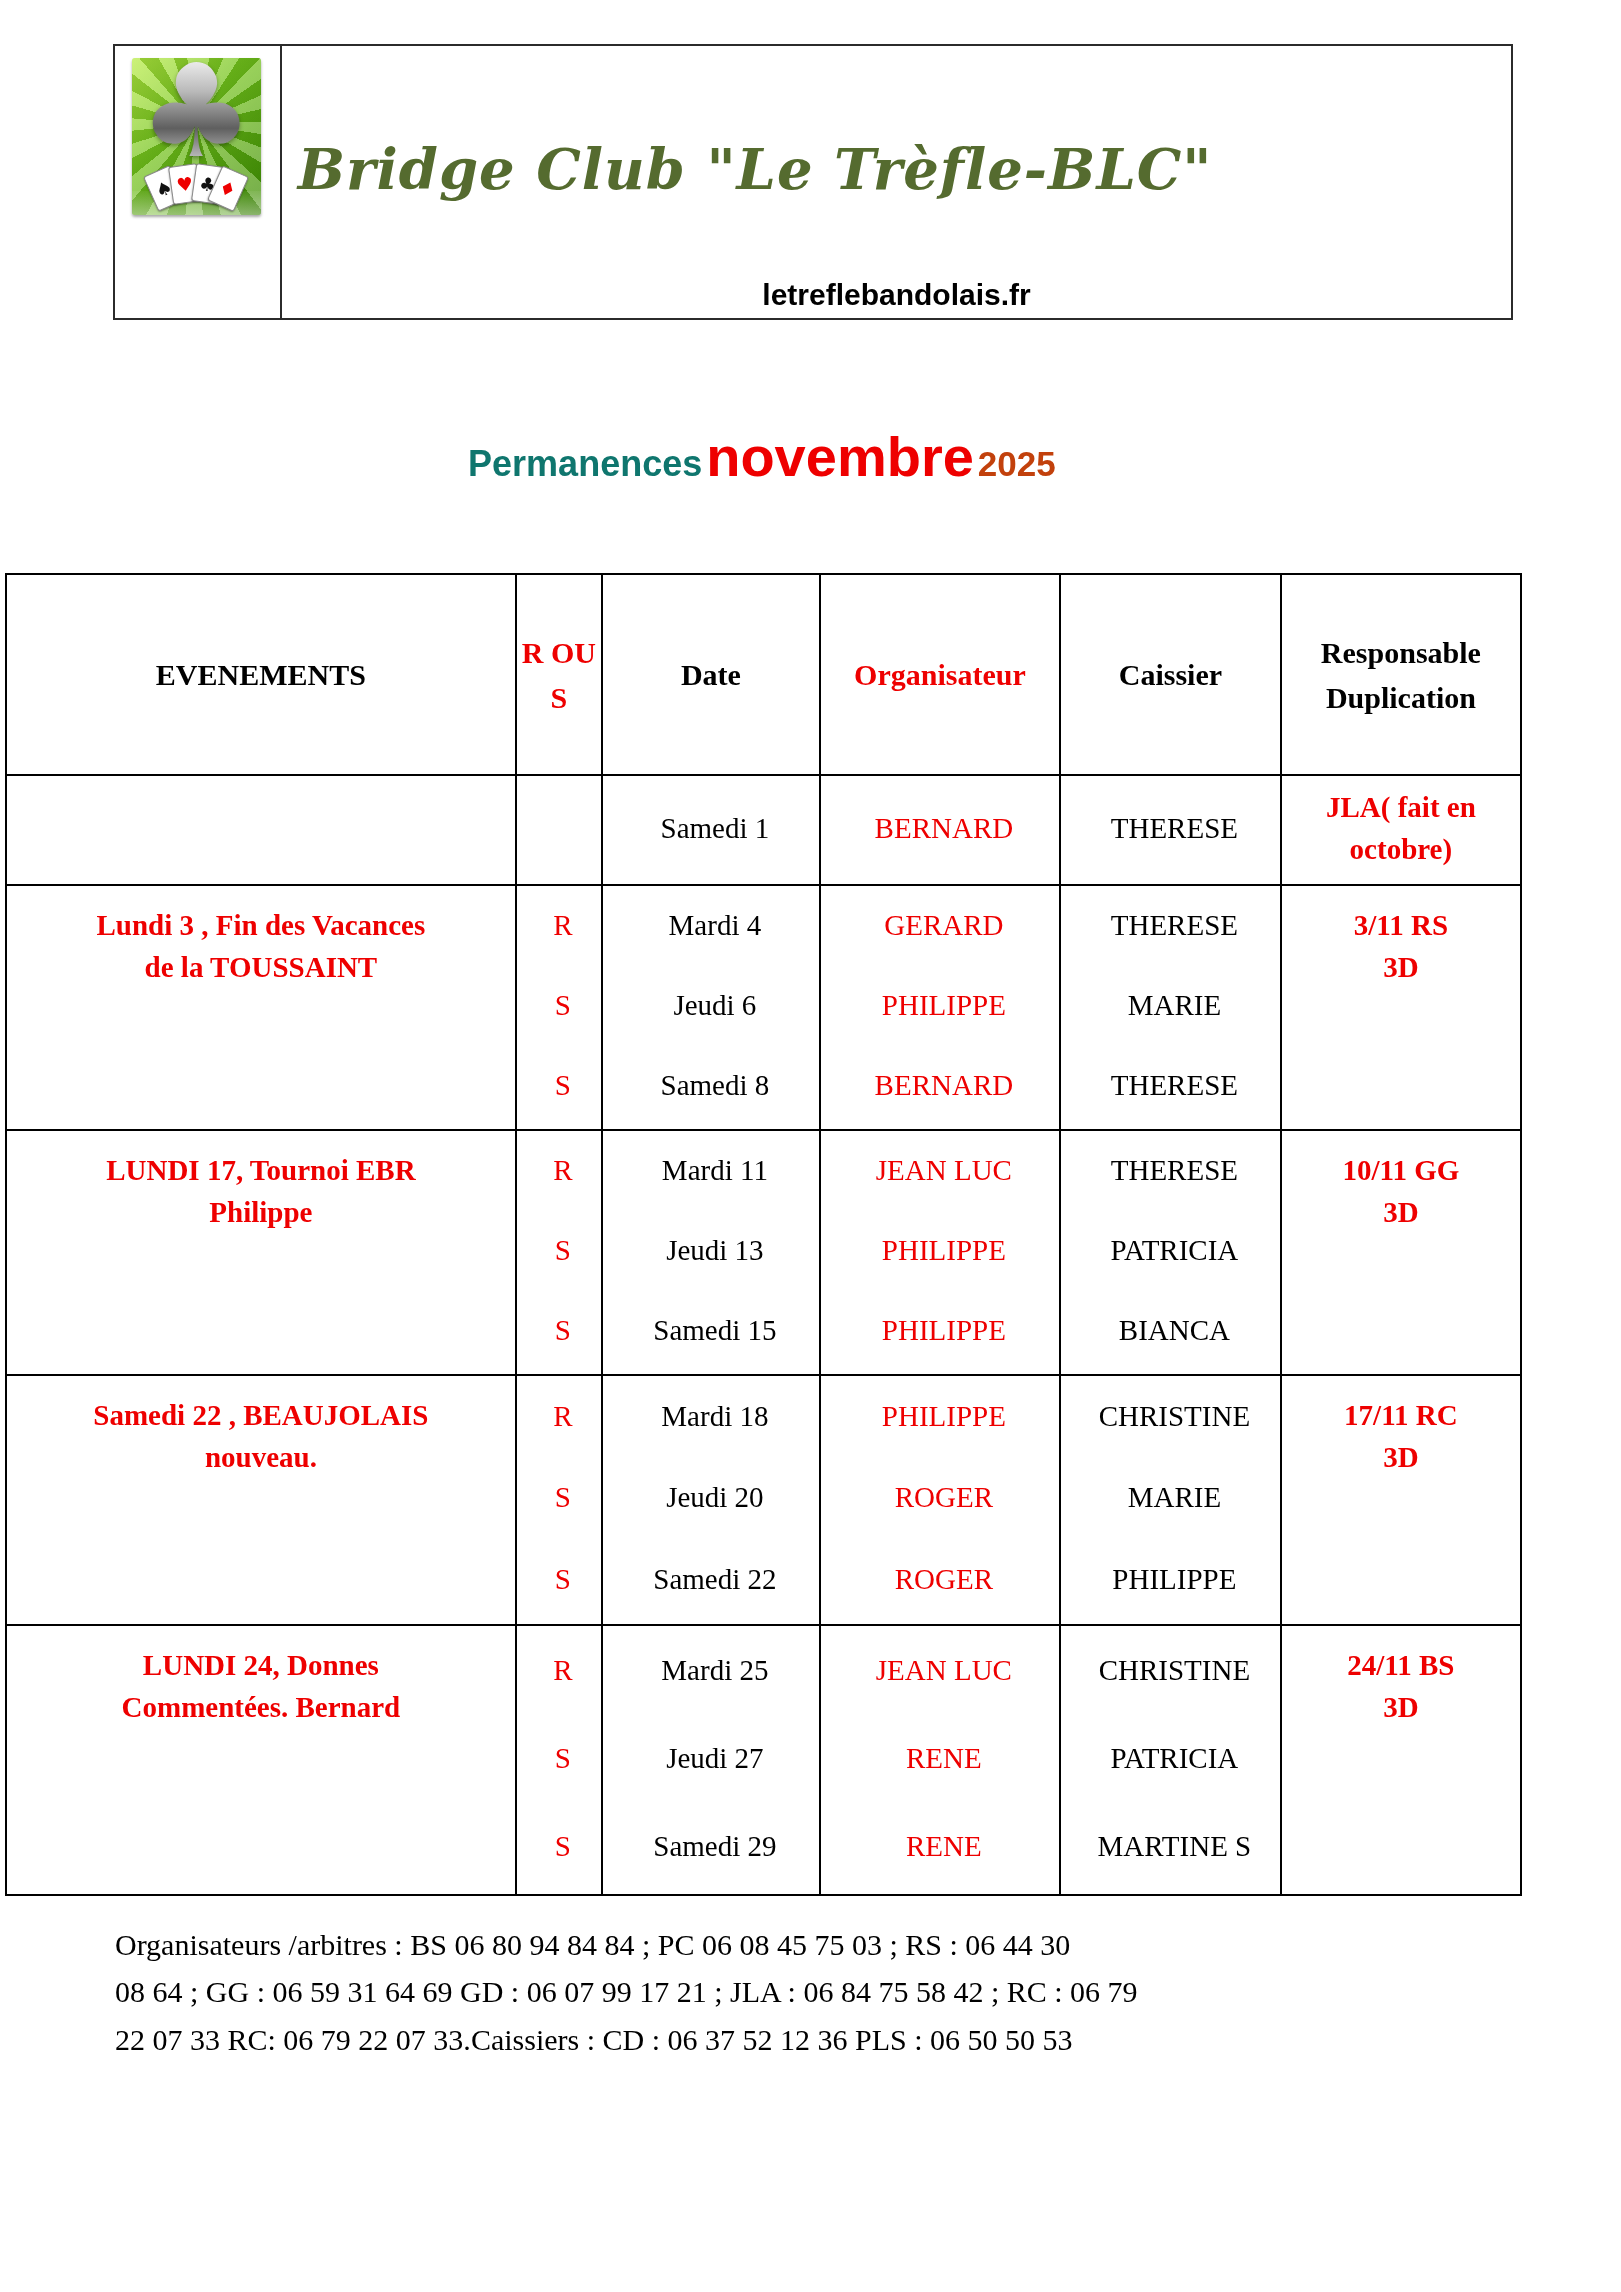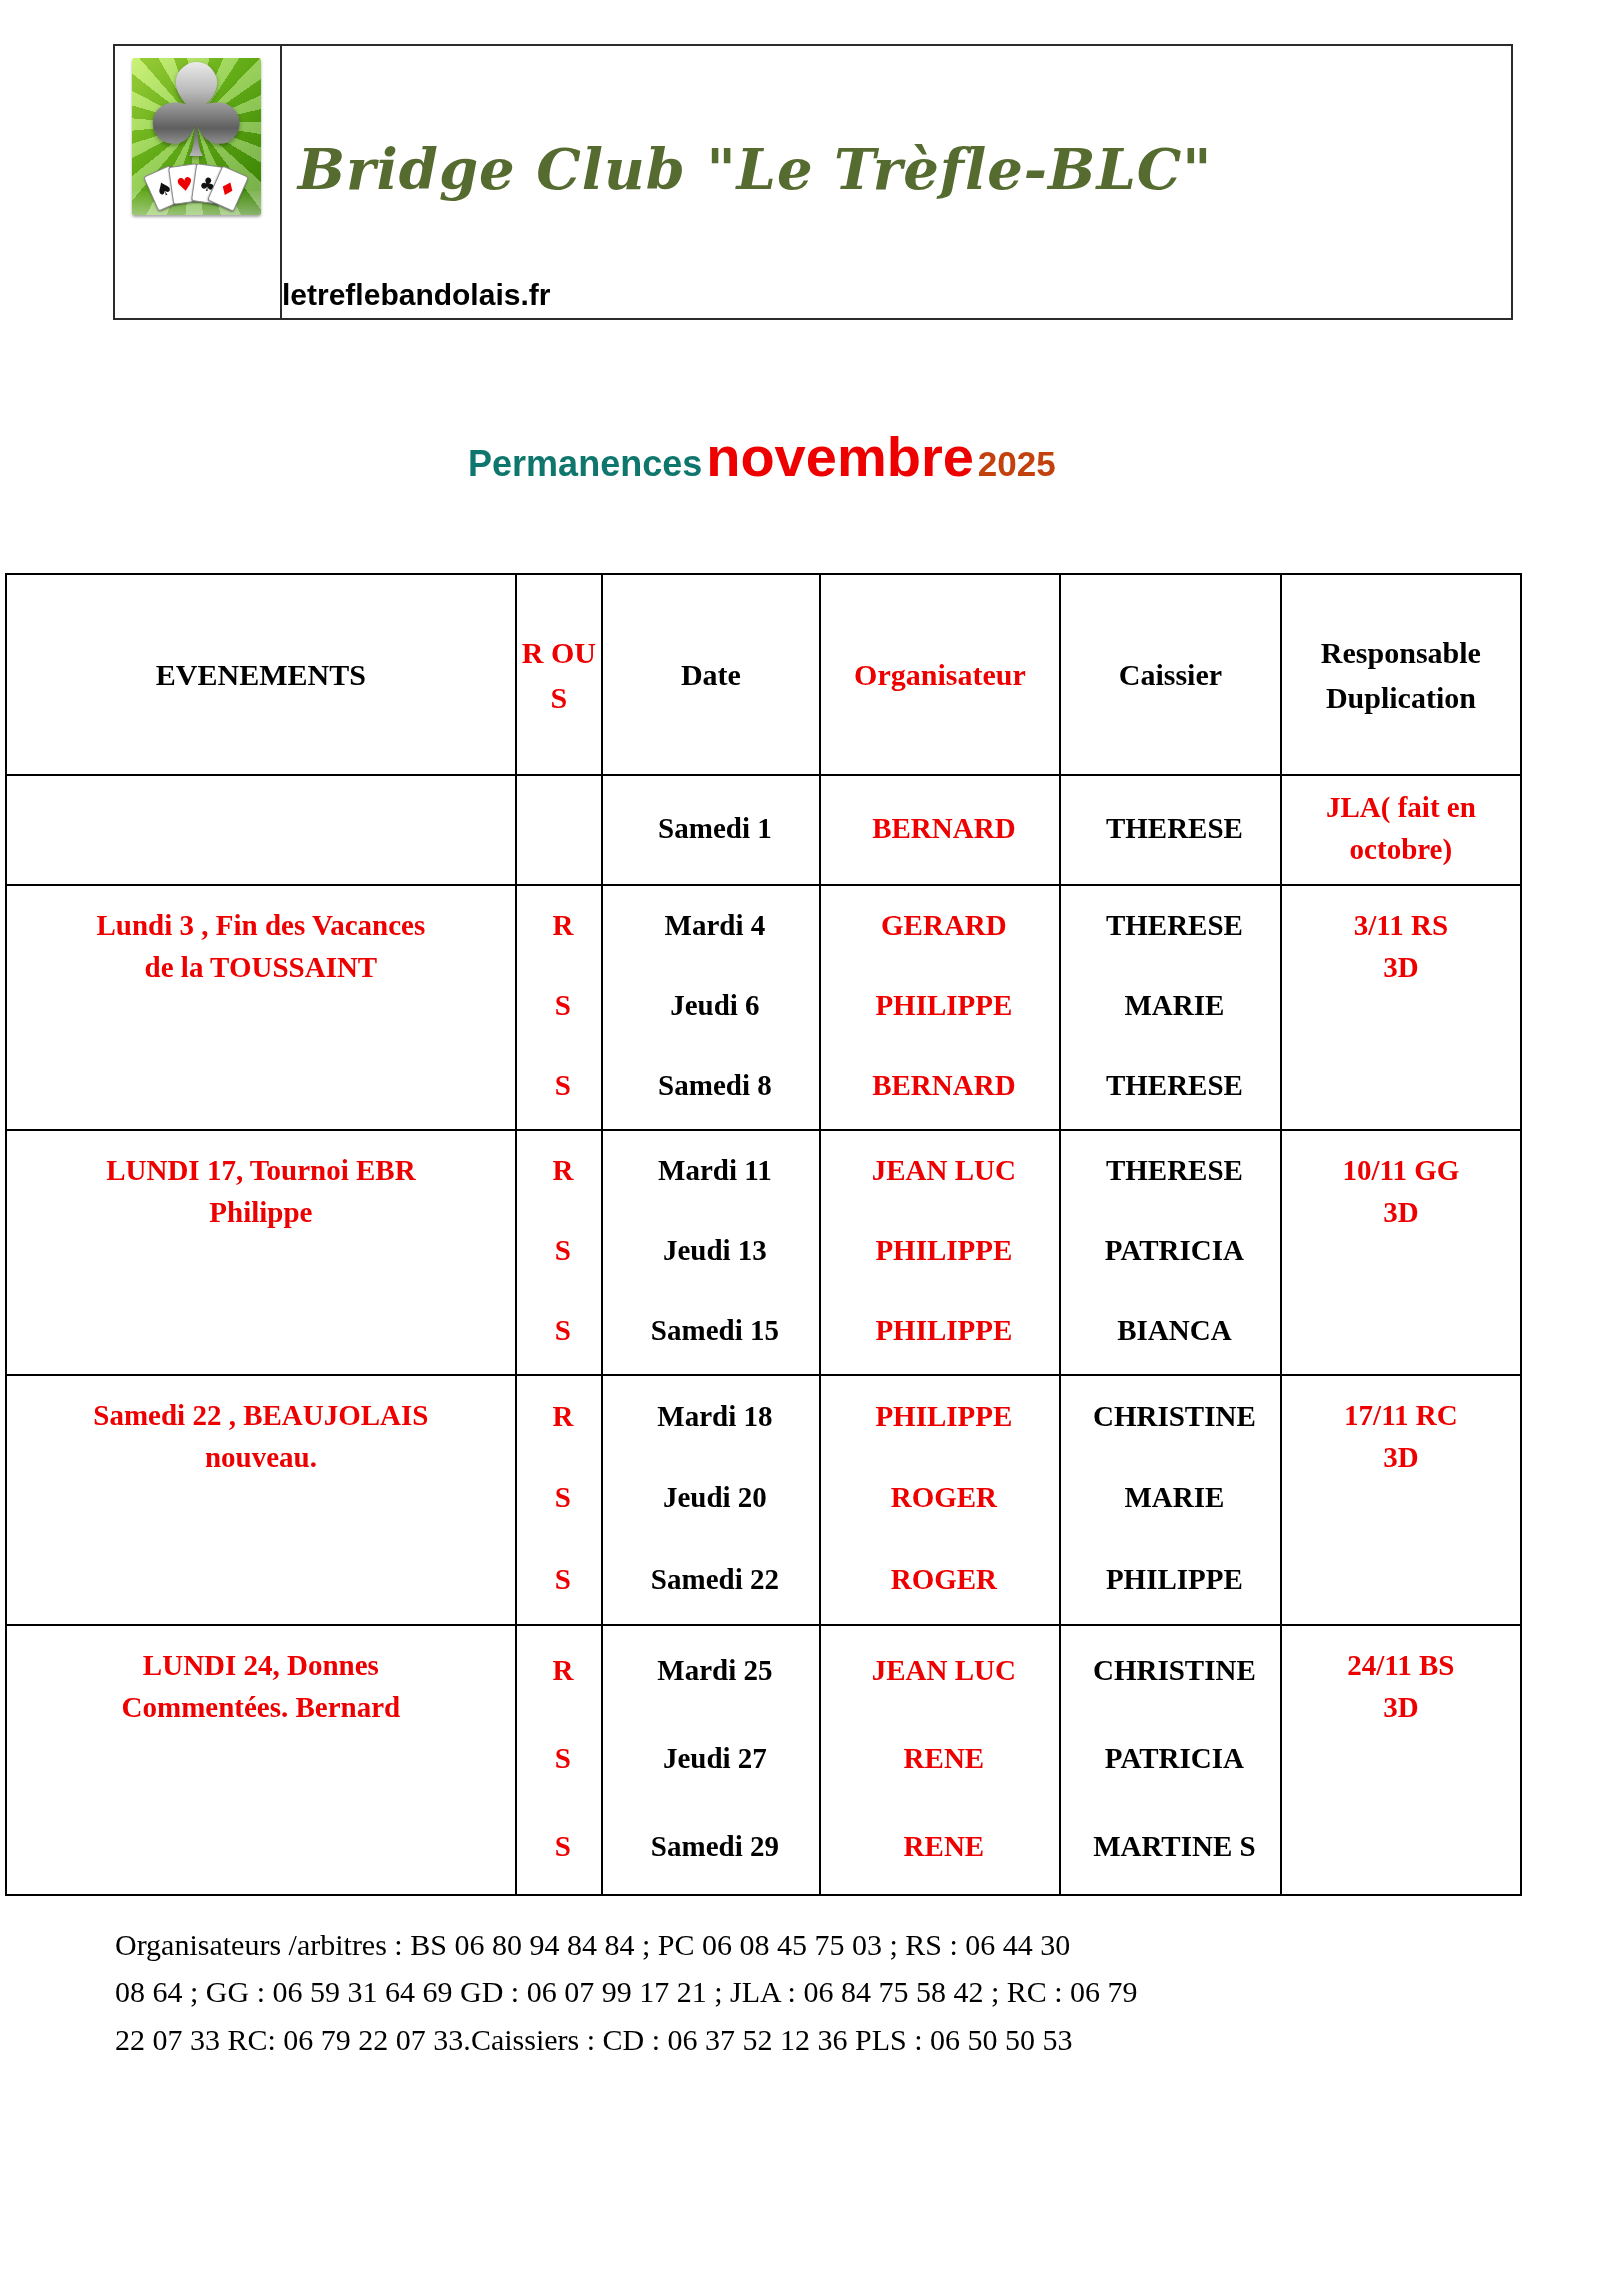"letreflebandolais.fr" .website { text-align: none -> center }
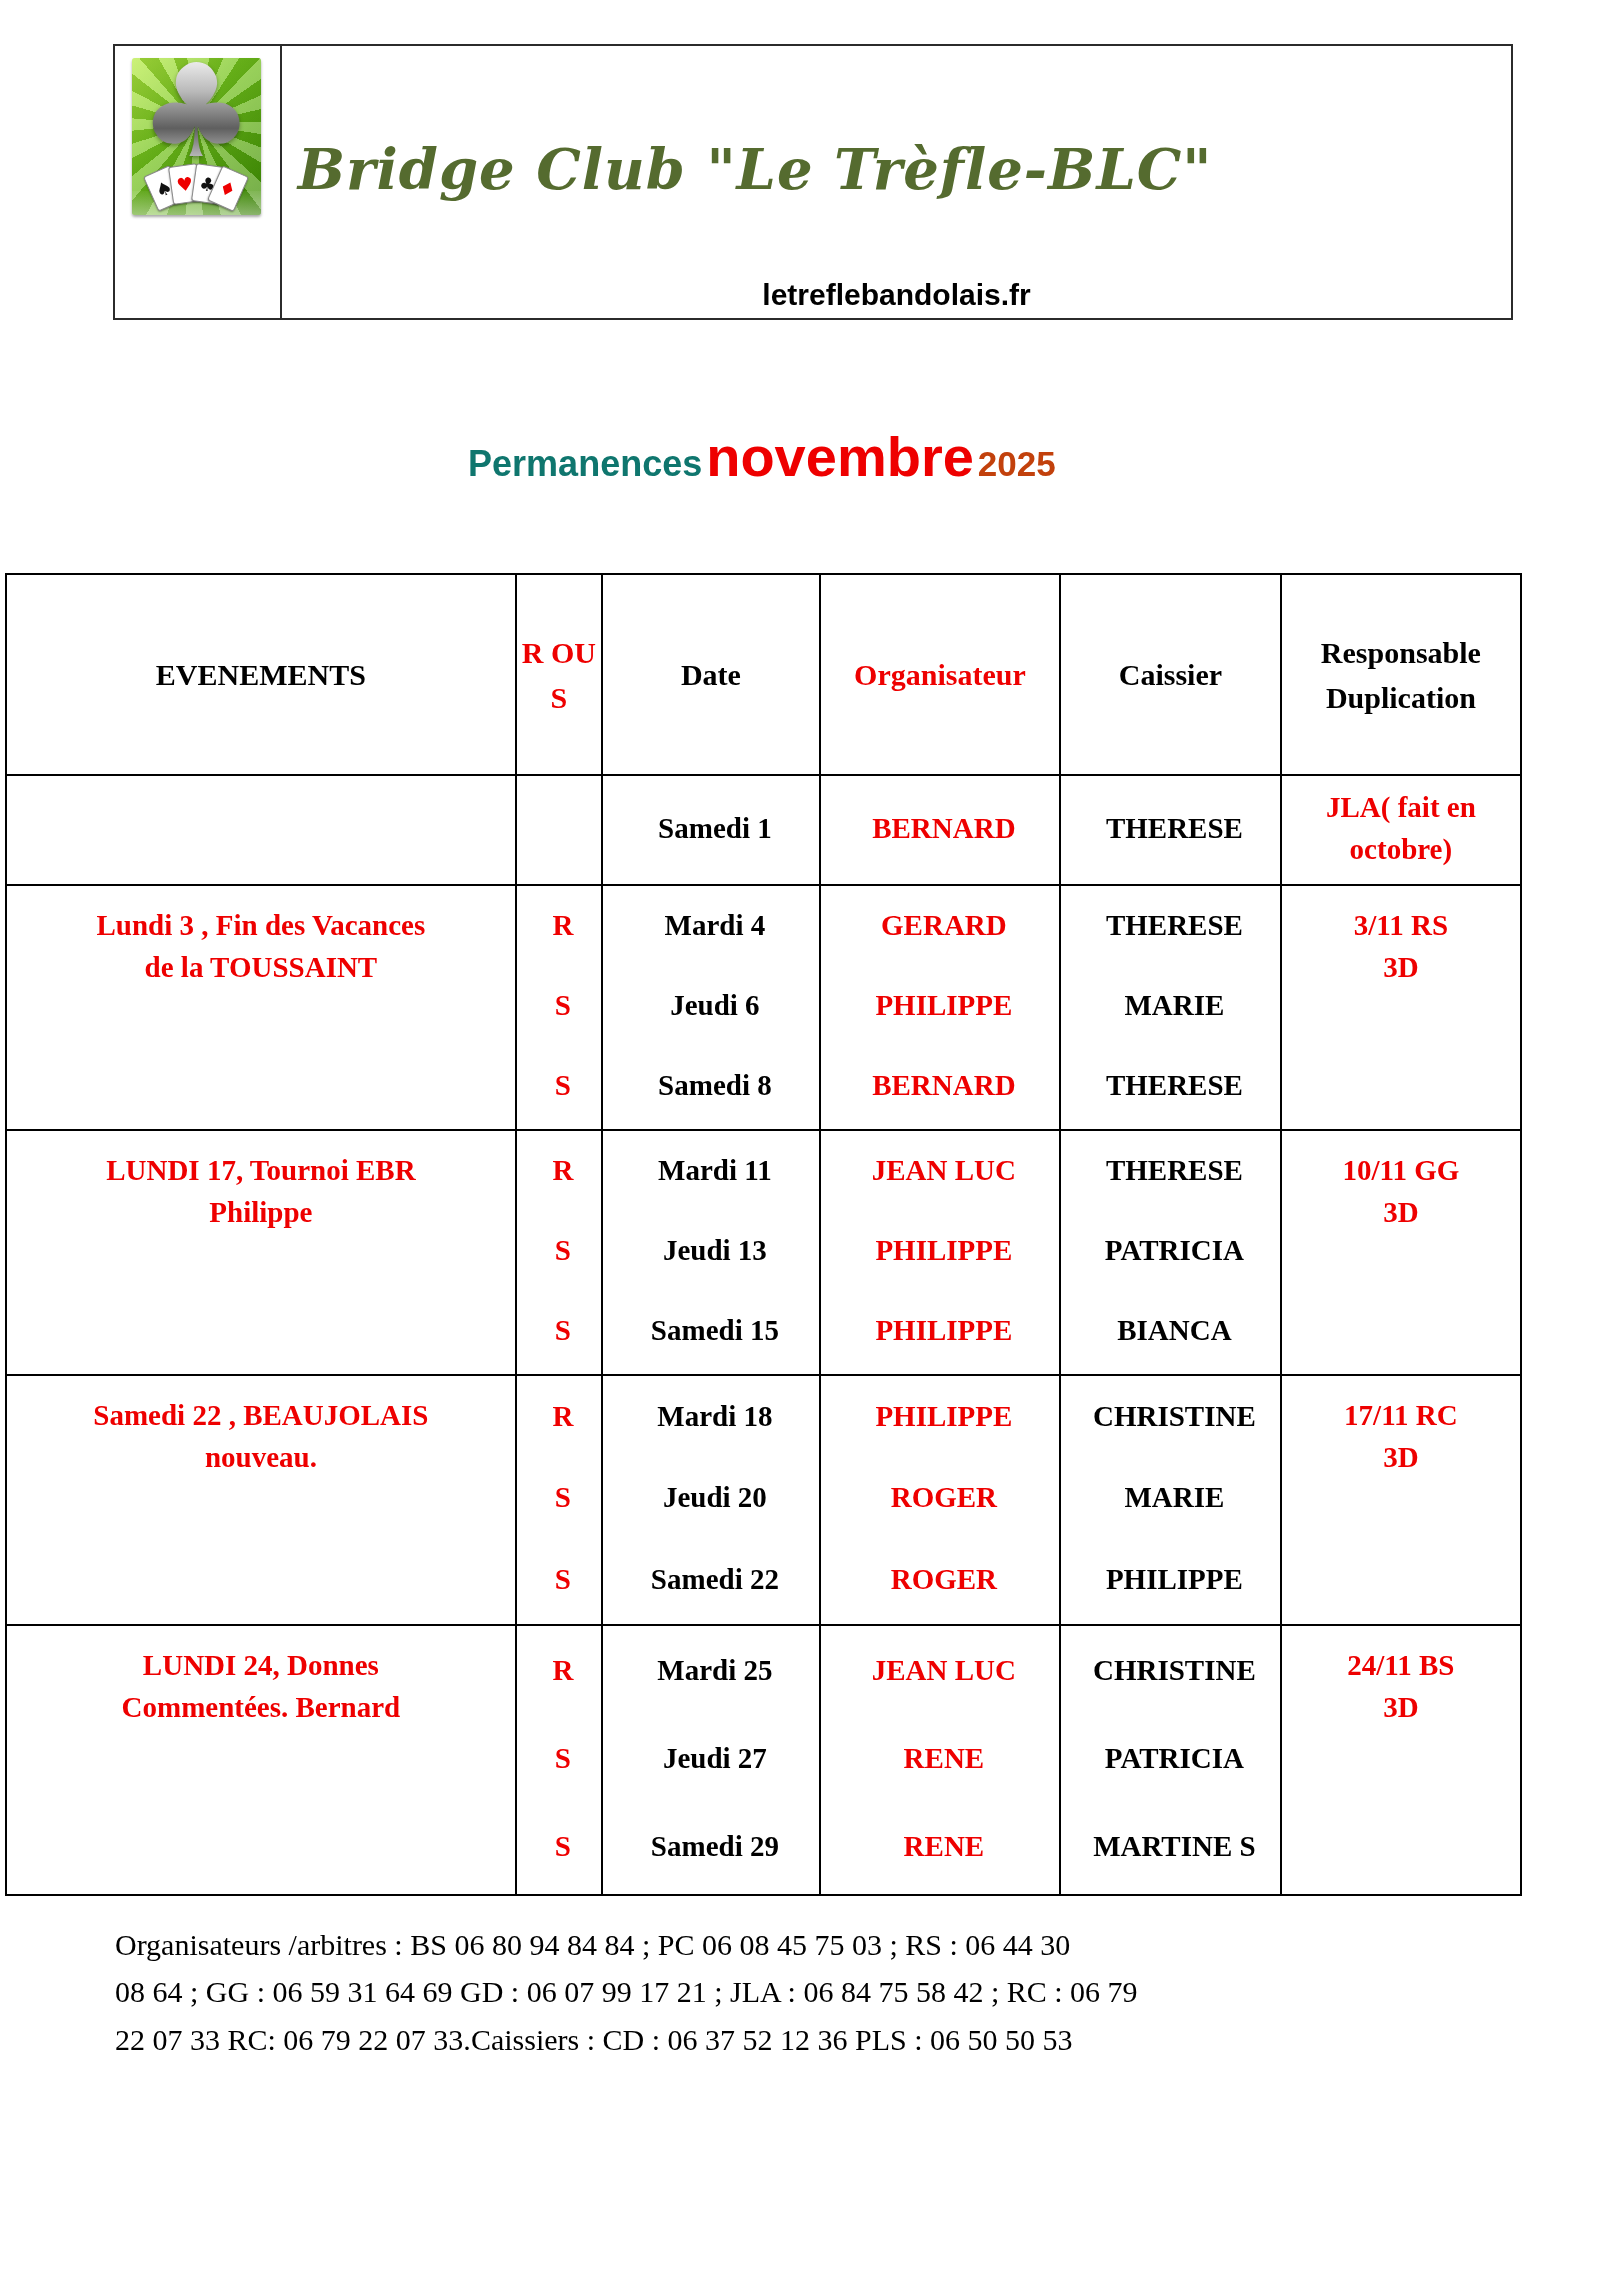"Samedi 1" .slot { font-weight: bold -> normal }
